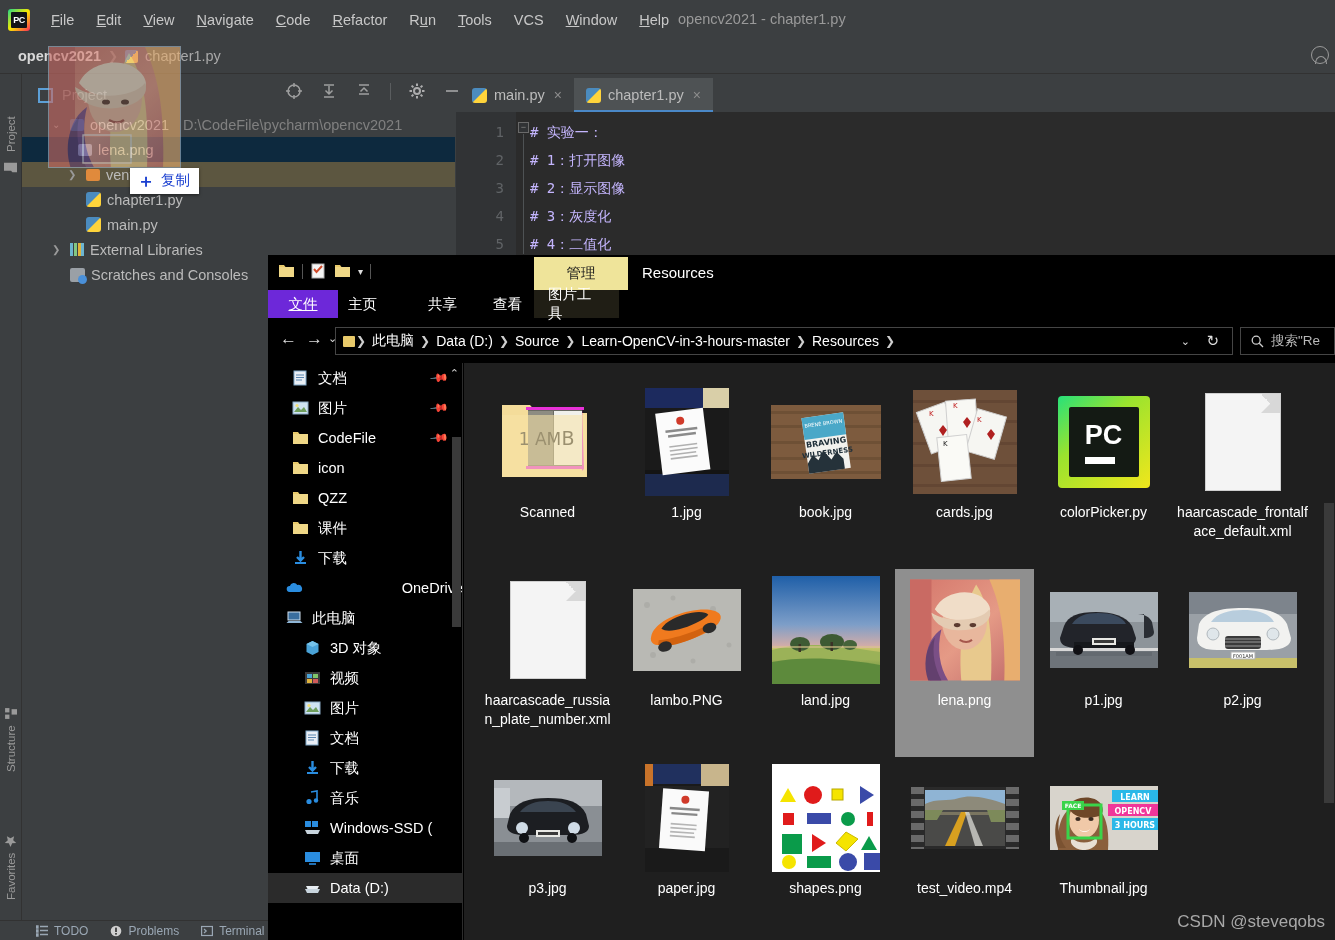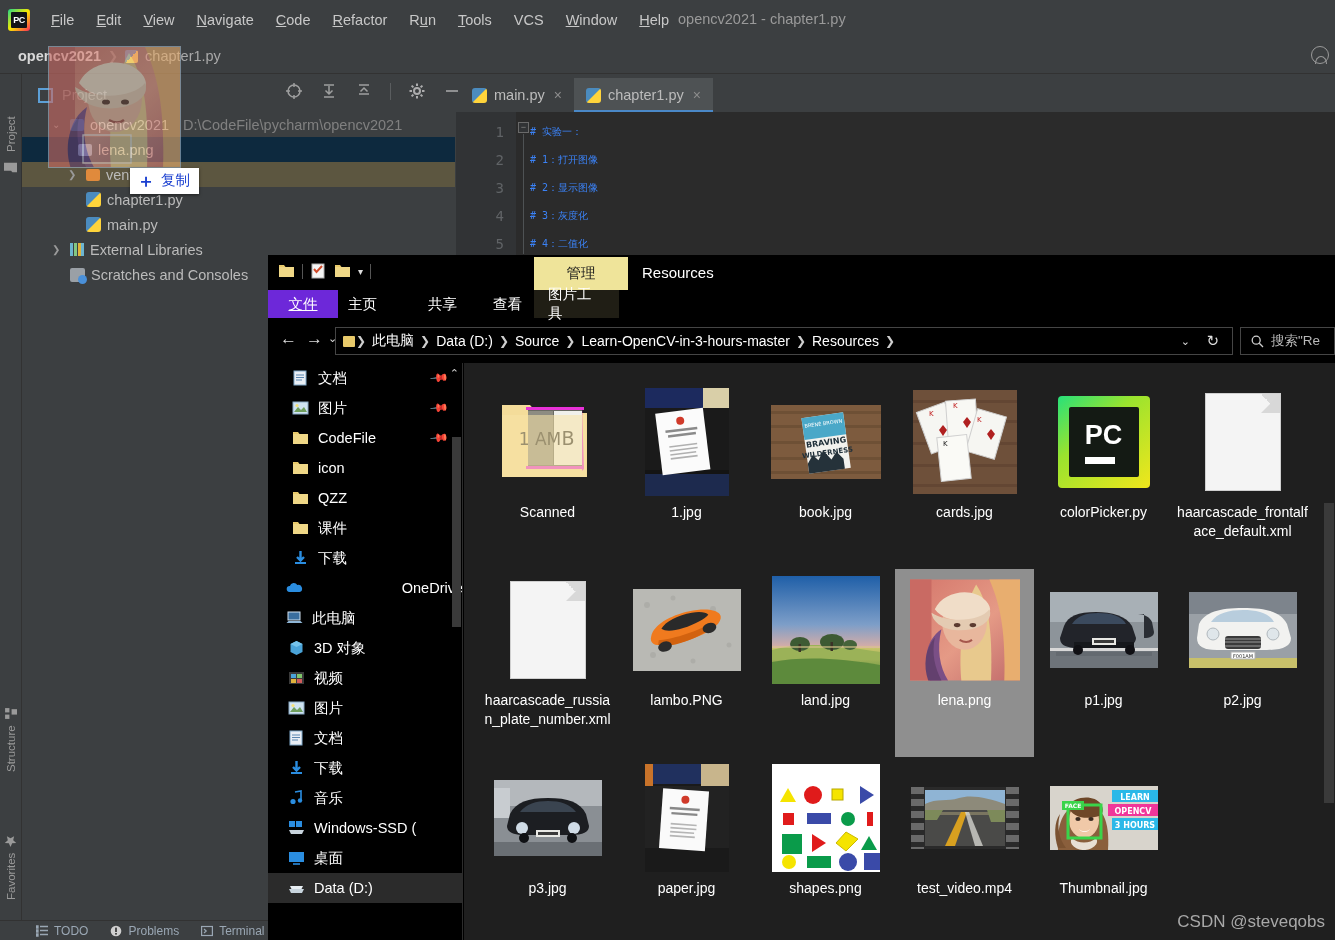"# 实验一：" .code-line { color: #3b82f6 -> #c4b5fd; font-size: 10px -> 14px }
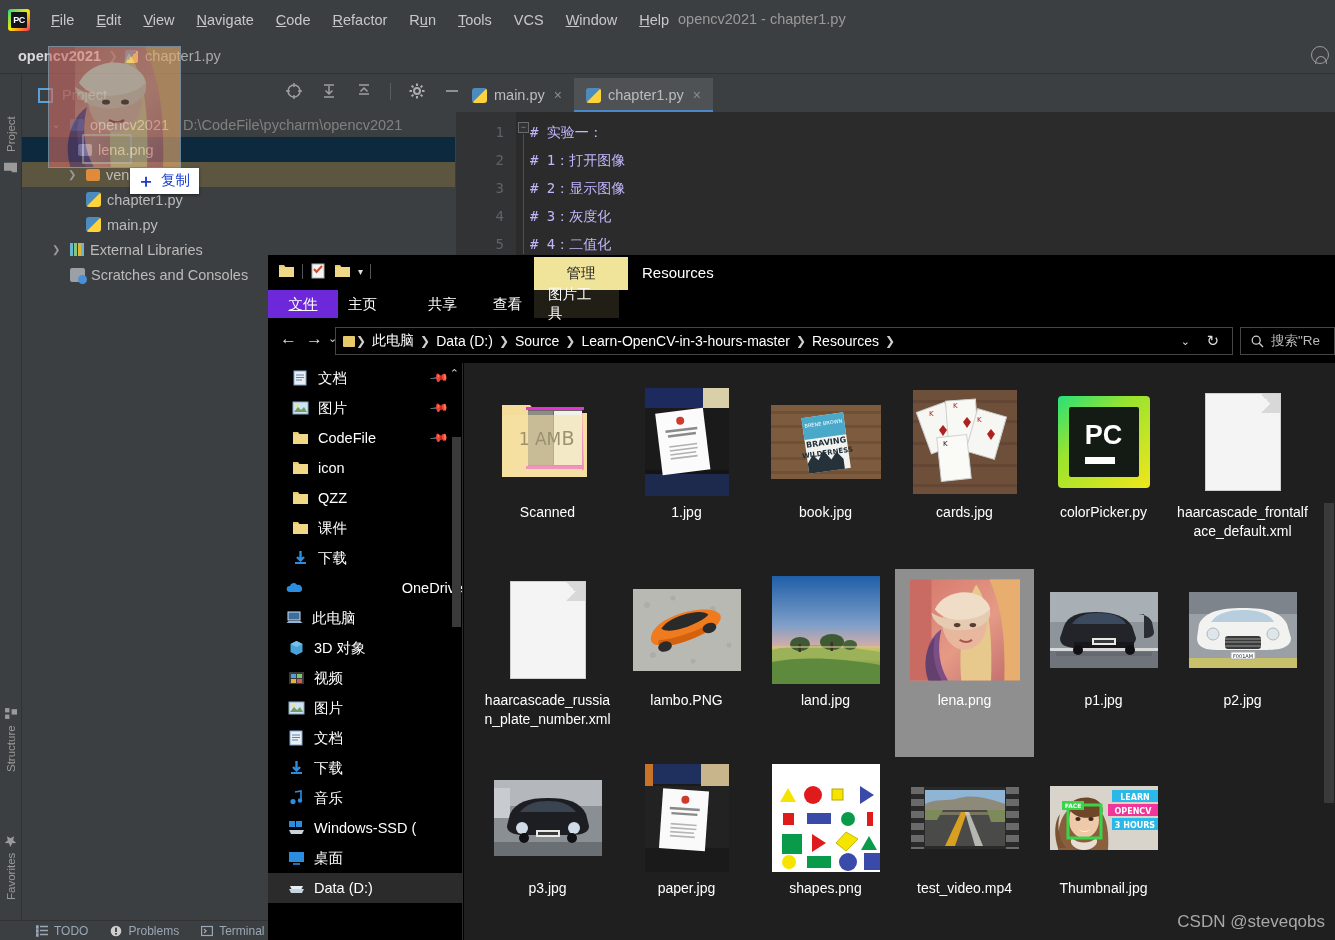"3D 对象" .nav-item.indent2 { padding-left: 20px -> 36px }
